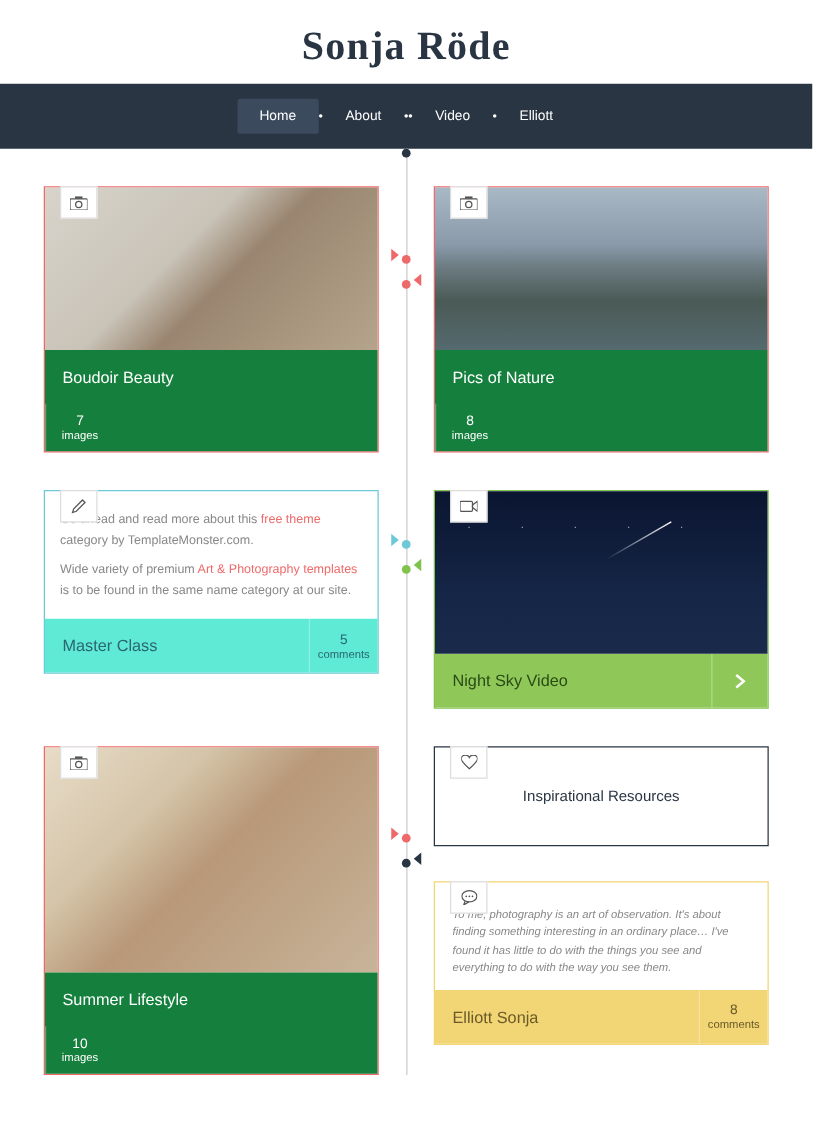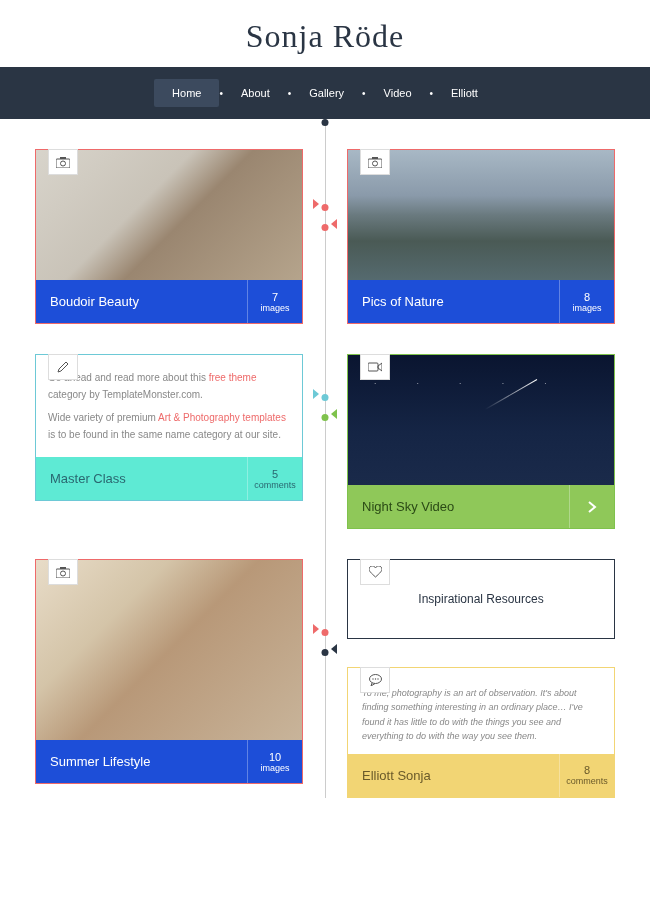"Sonja Röde" .site-title { font-weight: 400 -> 700 }
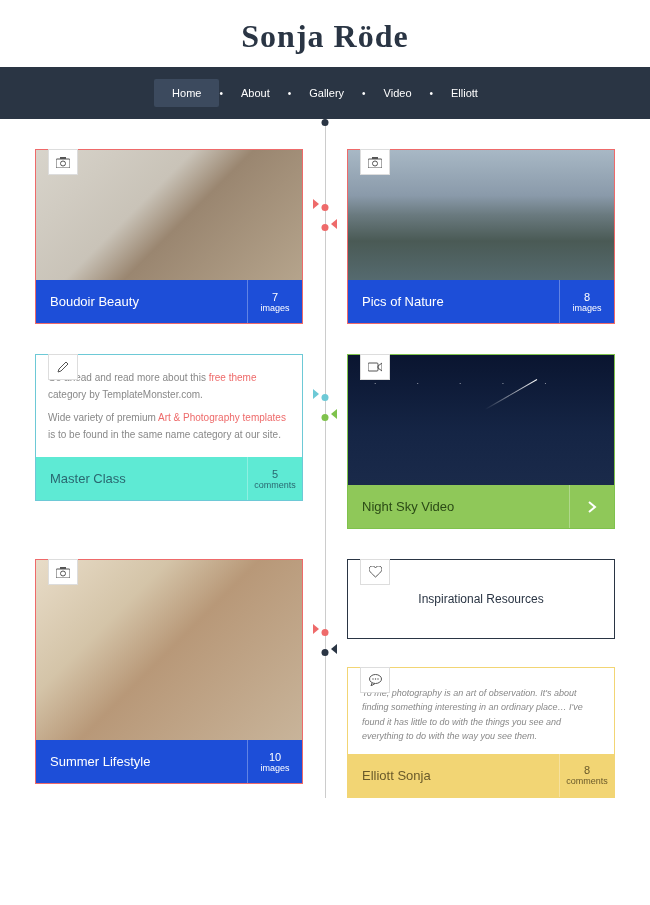"Gallery" a { html: <a>Gallery</a> -> none }
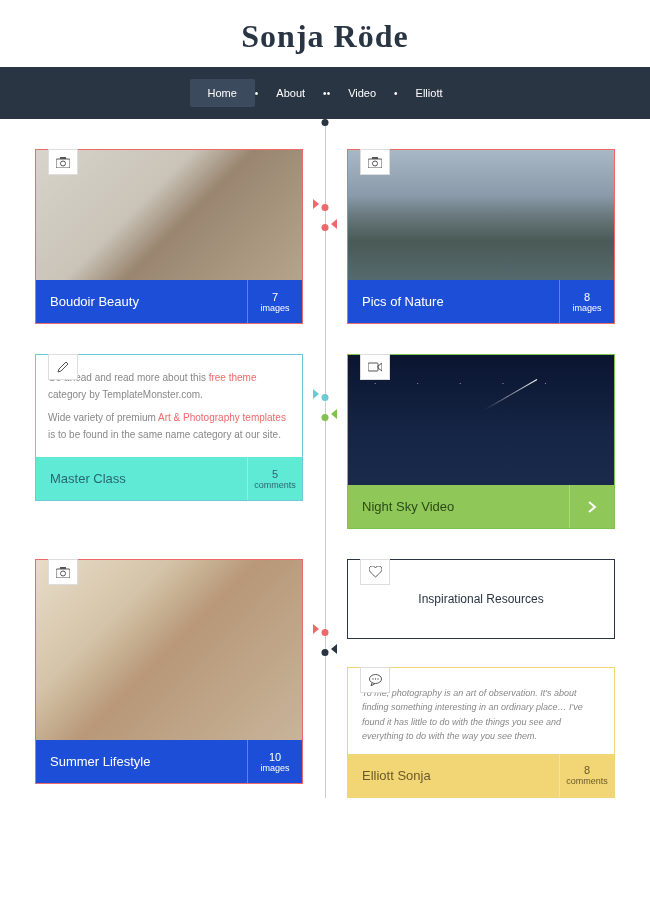"Boudoir Beauty" .card-footer.red { background: #1d4ed8 -> #15803d; flex-direction: none -> column }
